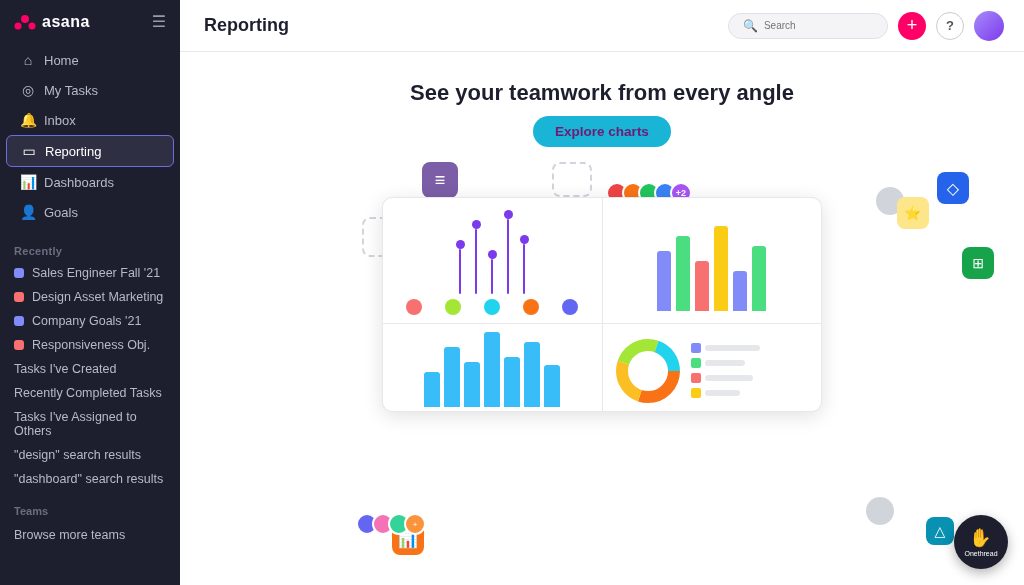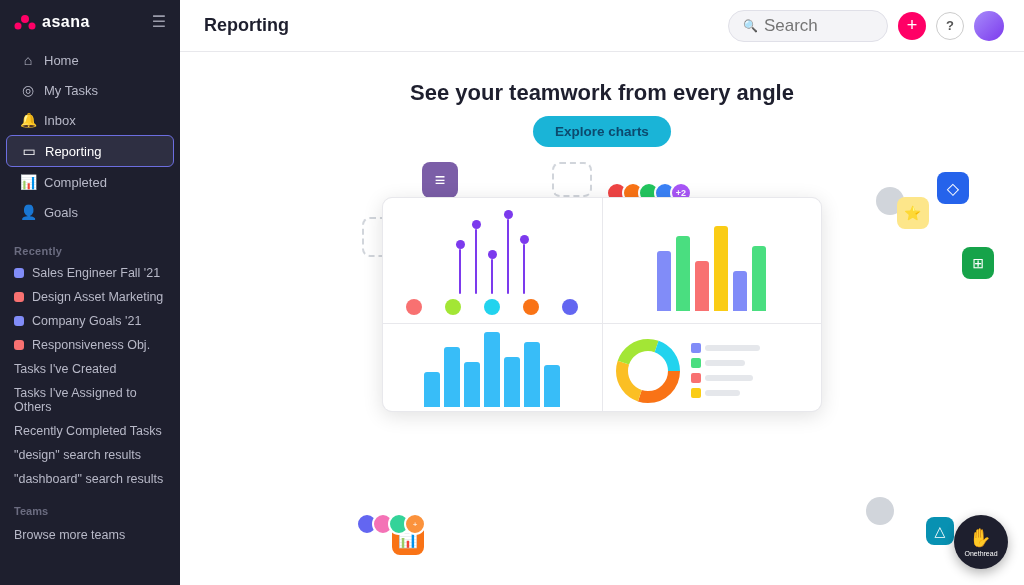"Search" .search-box input { font-size: 17px -> 10px }
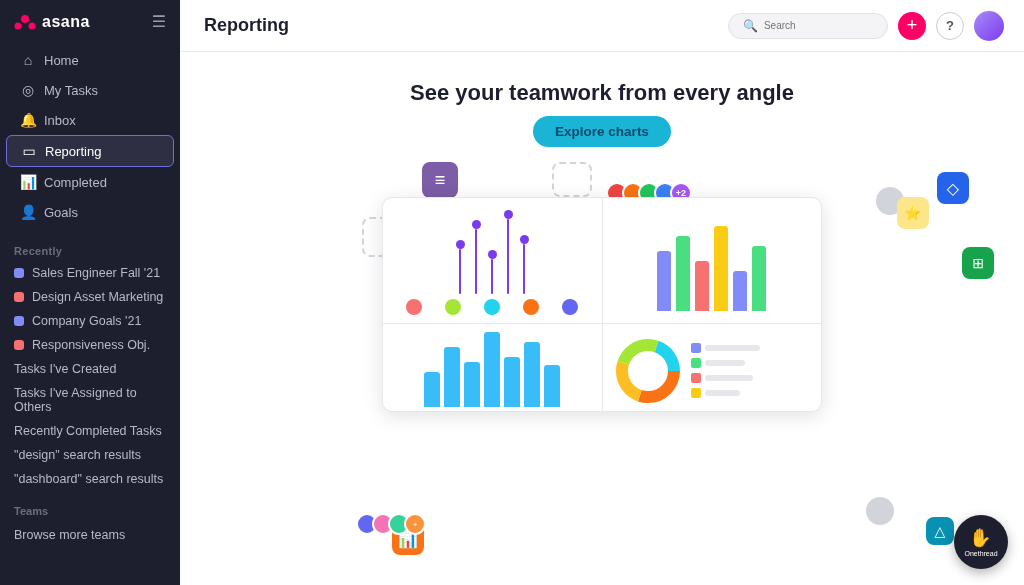"Explore charts" .explore-btn { color: #0c4a6e -> #701a75 }
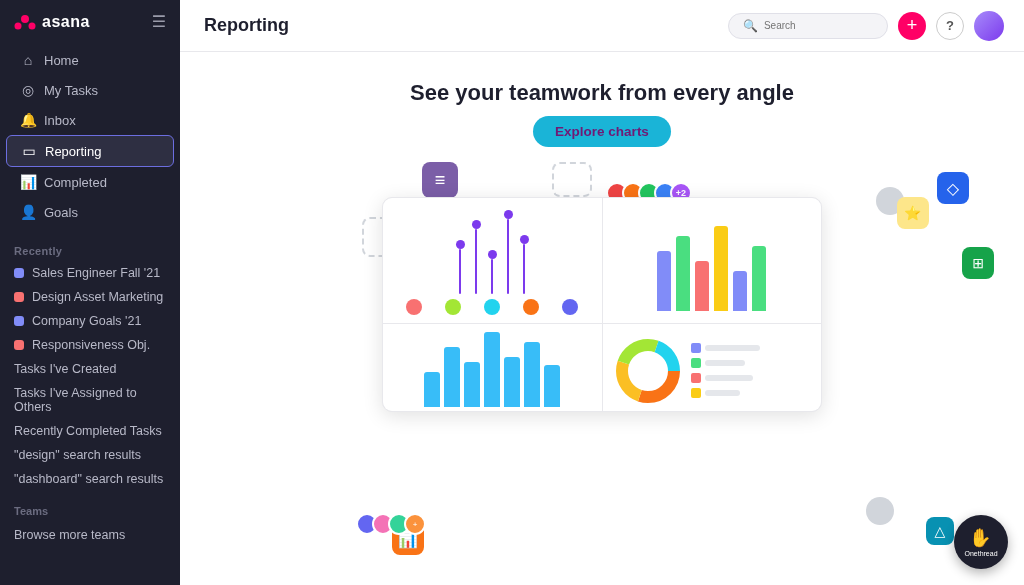"Completed" span { text: Completed -> Dashboards }
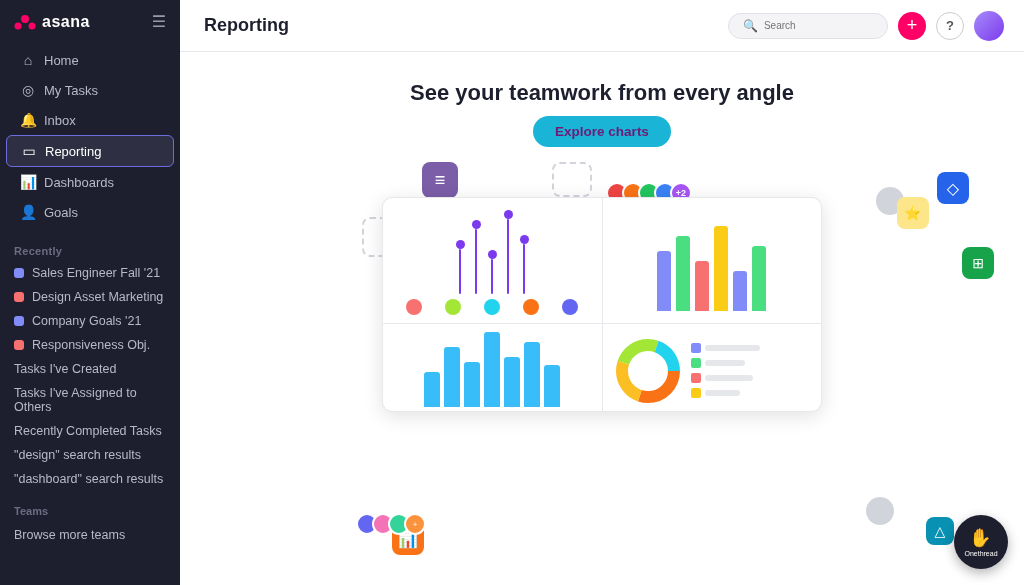"Tasks I've Assigned to Others" div.saved-search-item { order: before "Recently Completed Tasks" -> after "Recently Completed Tasks" }
